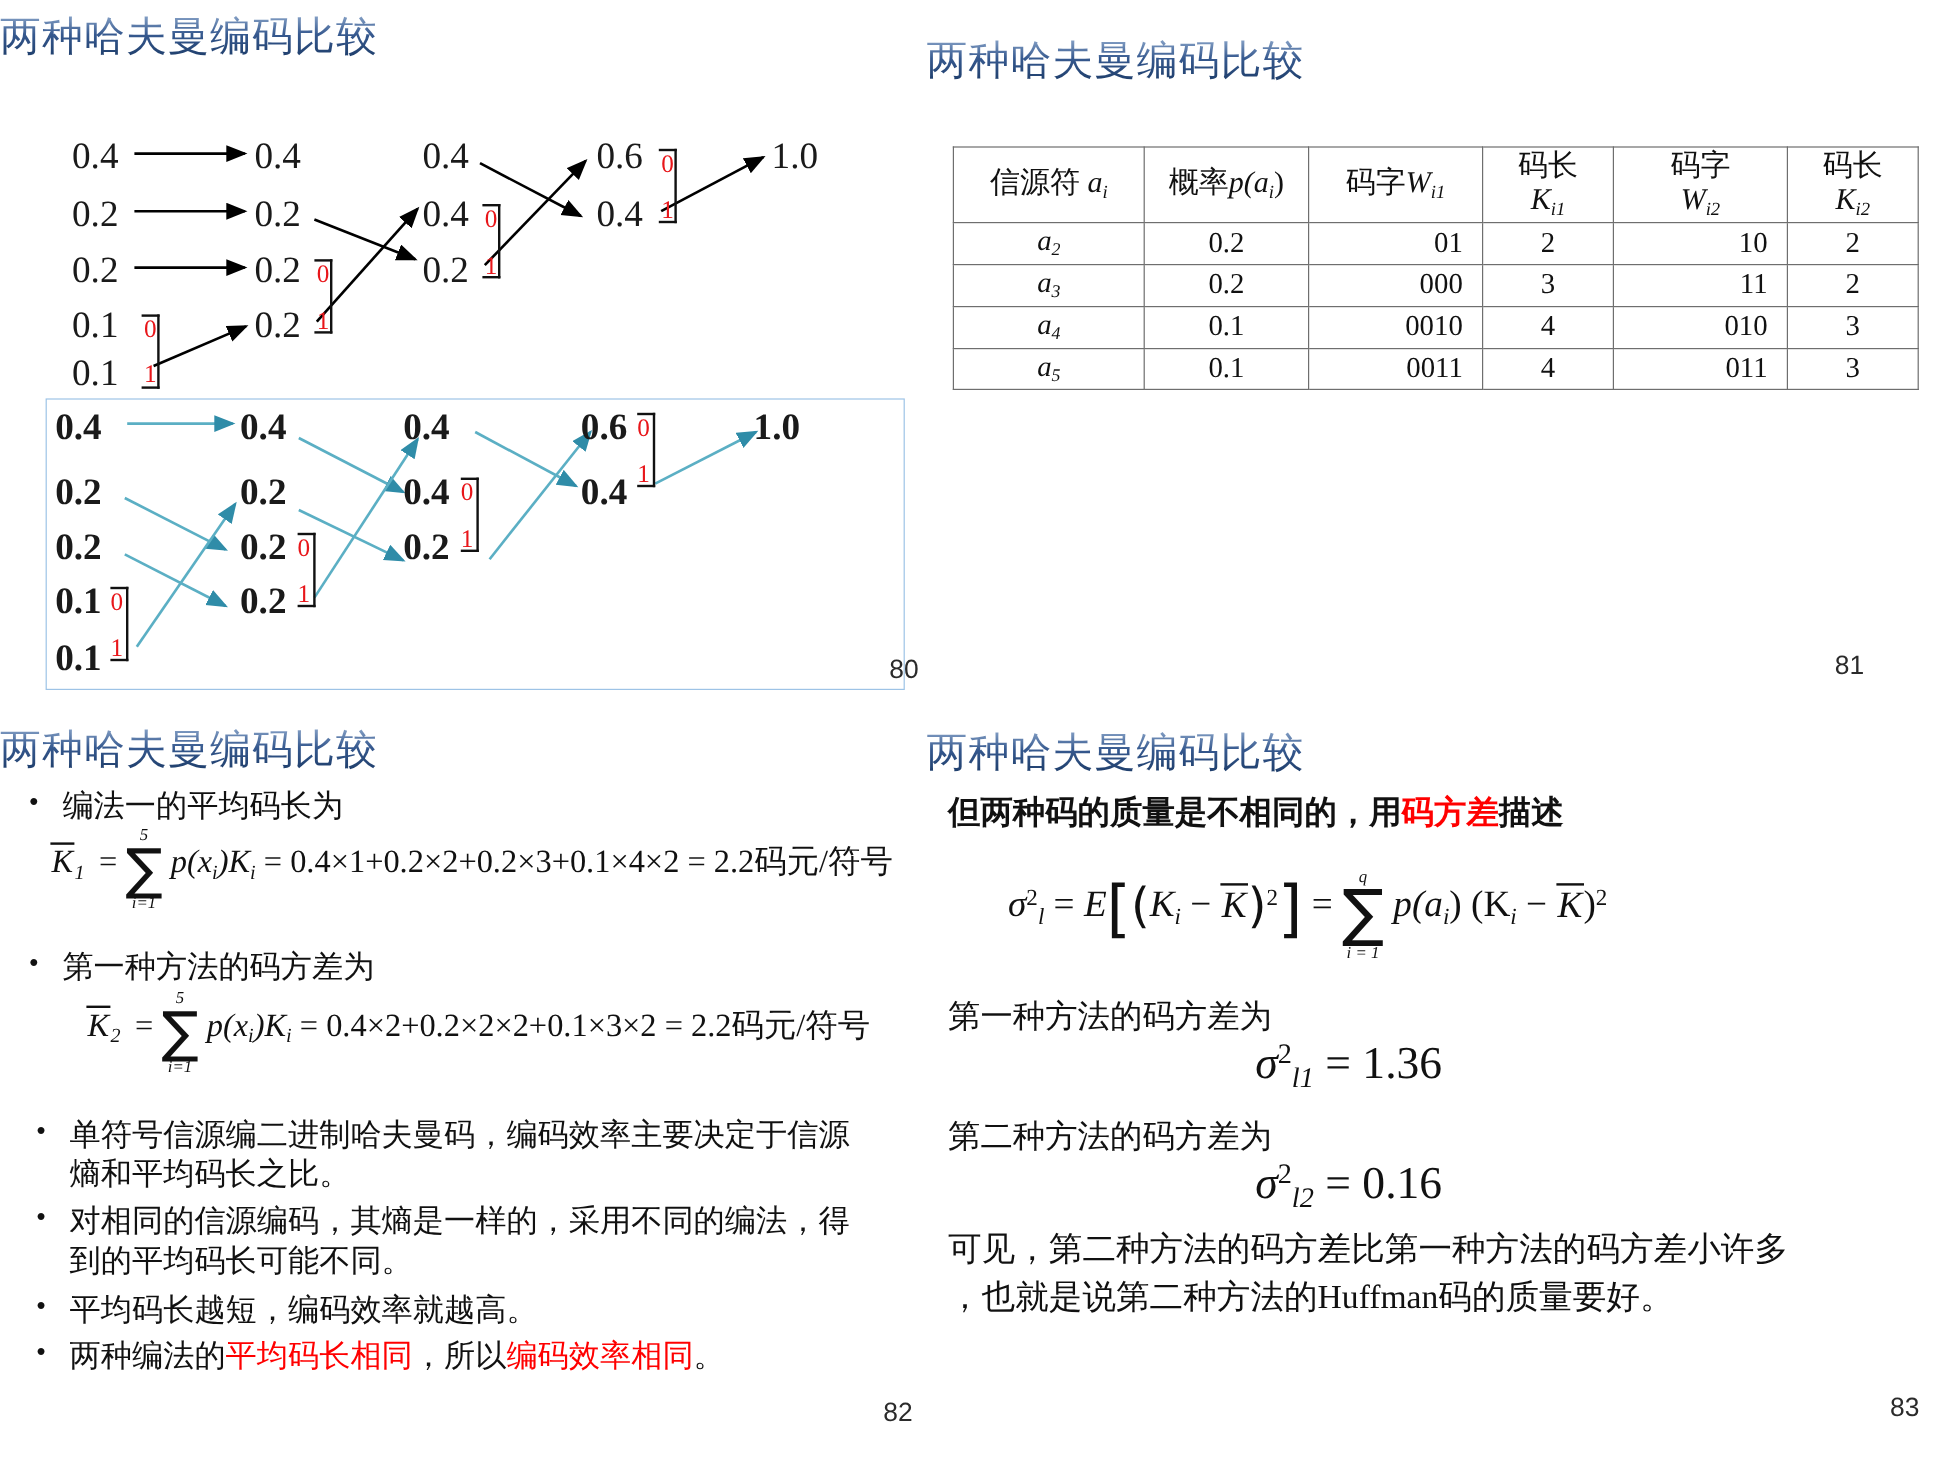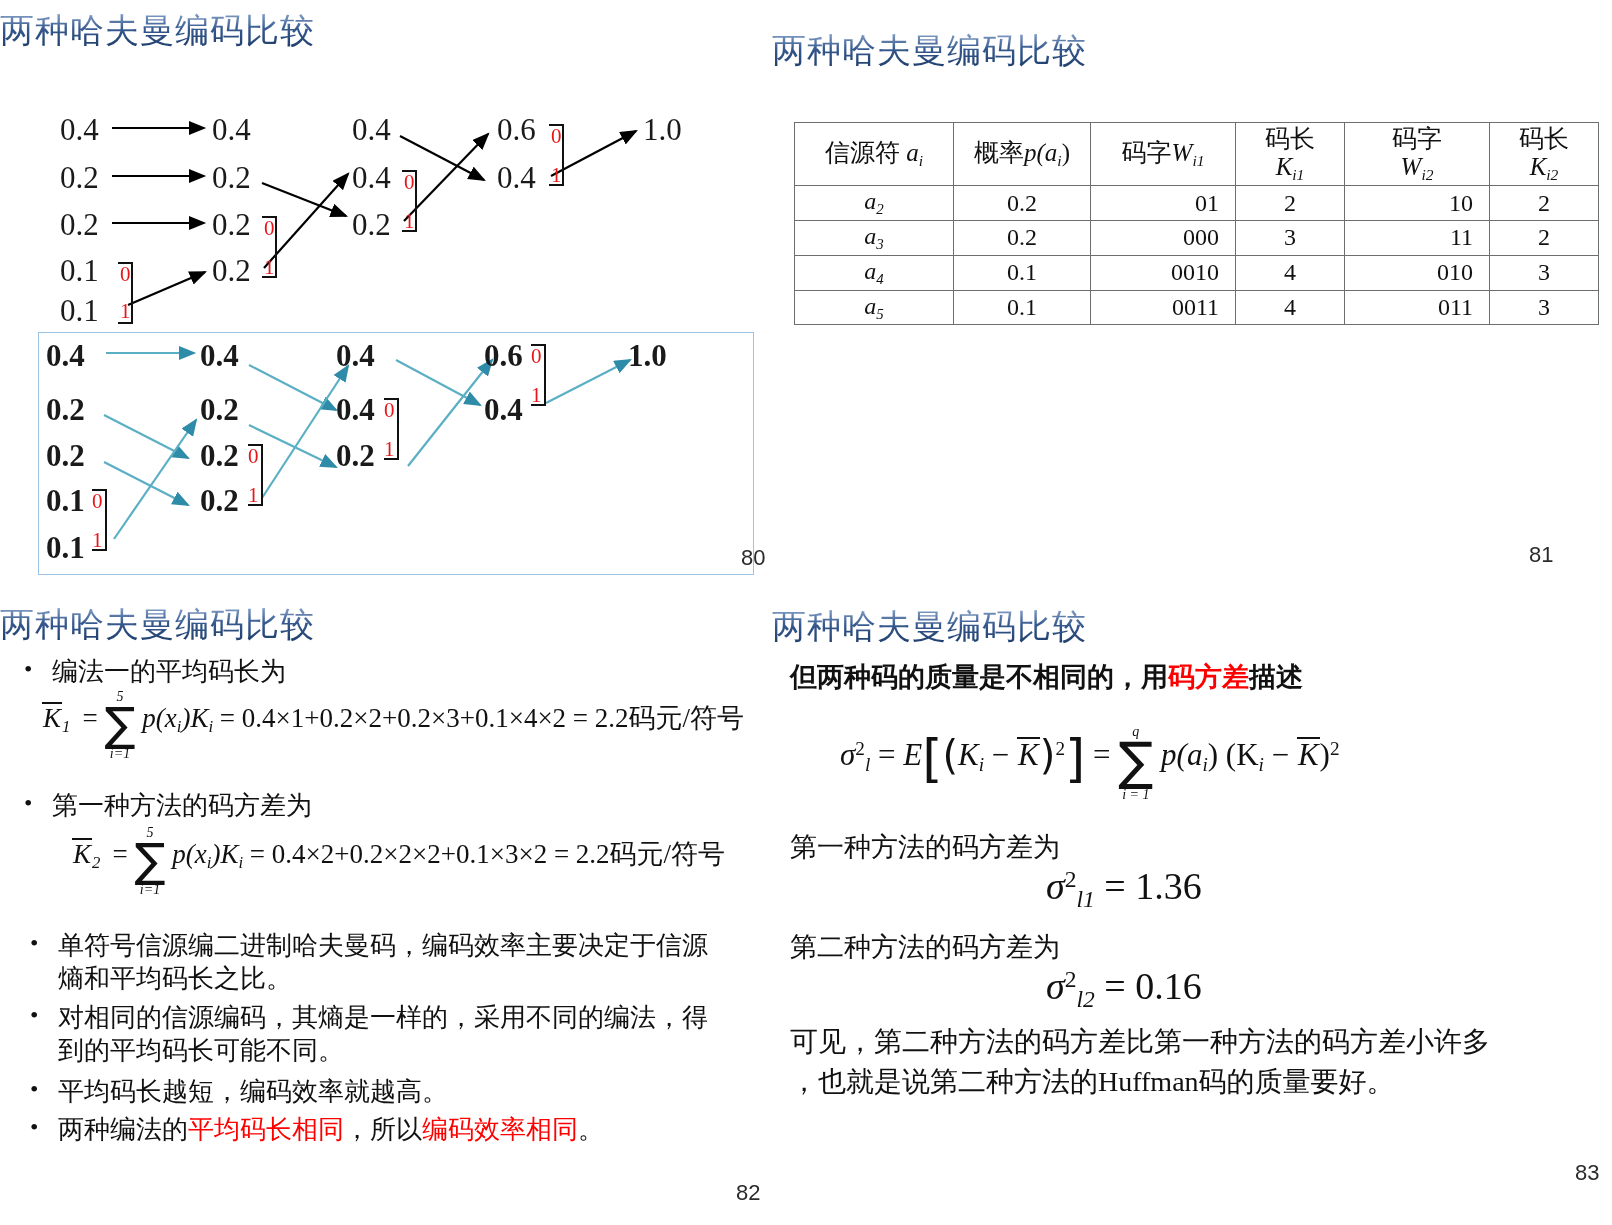"82" div.page-num { top: 588px -> 572px }
